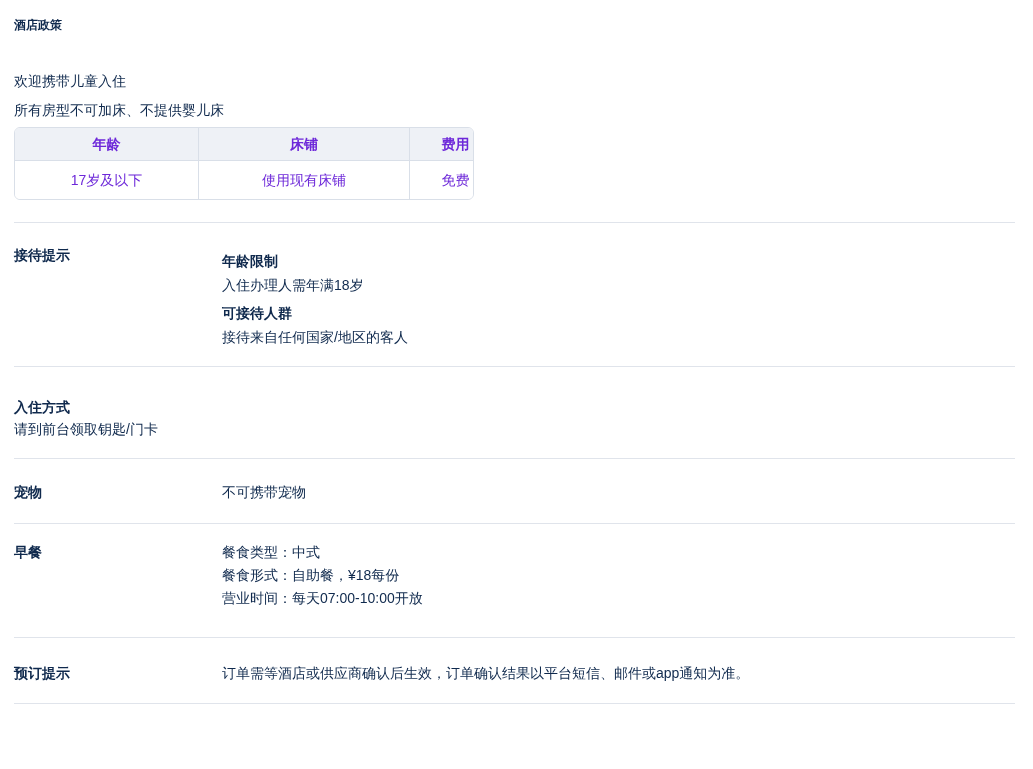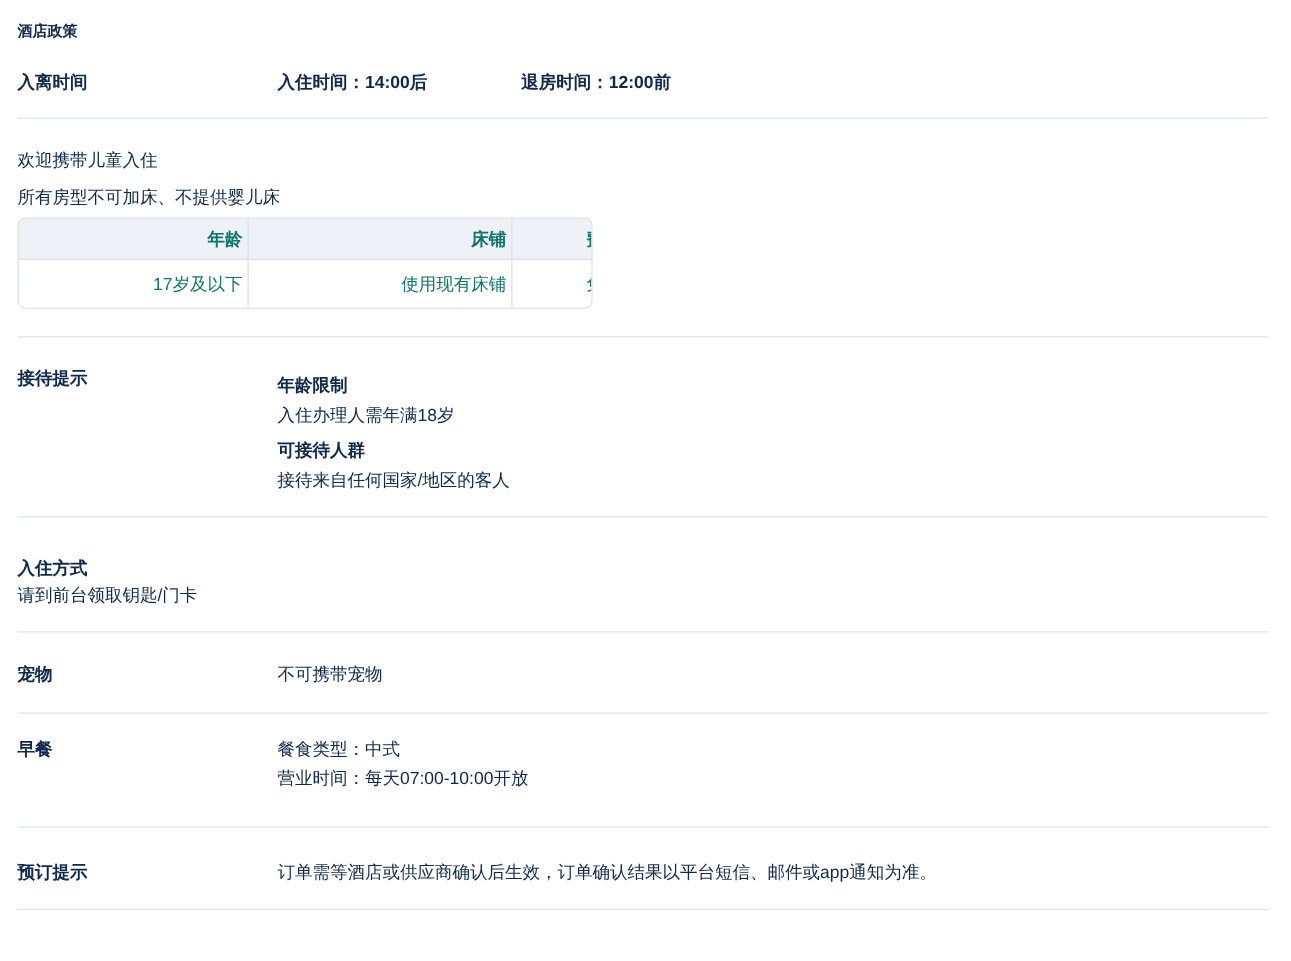"入离时间" div.policy-row { html: <div> <div>入离时间</div> <div> <span><span>入住时间：</span><span>14:00后</span></span><span><span>退房时间：</span><span>12:00前</span></span> </div> </div> -> none }
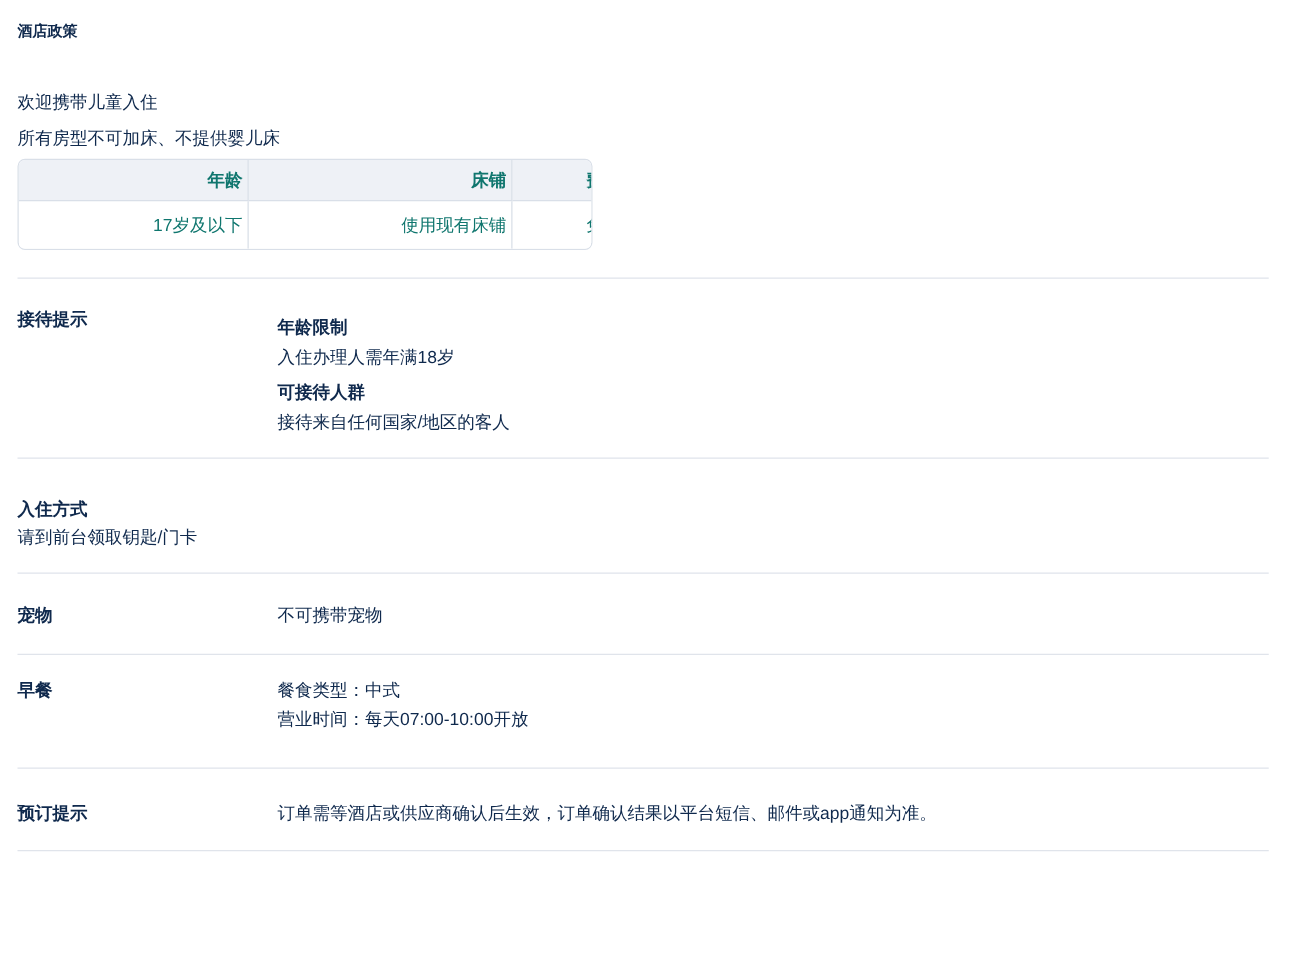"年龄" .bed-table th, .bed-table td { color: #0f766e -> #6d28d9; text-align: right -> center }
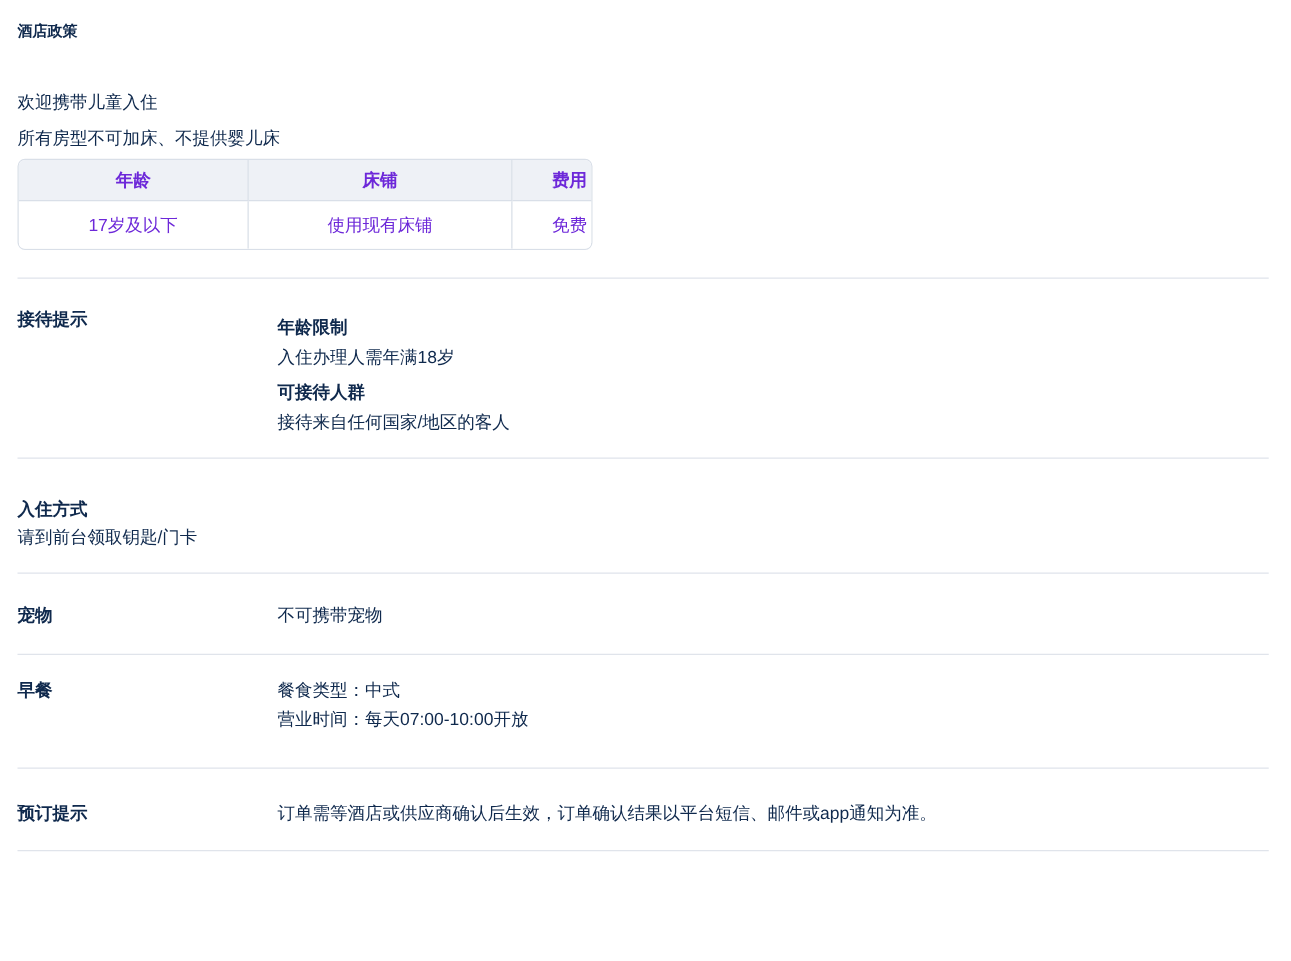"餐食形式：自助餐，¥18每份" p.bf-line { html: none -> <p>餐食形式：自助餐，¥18每份</p> }
